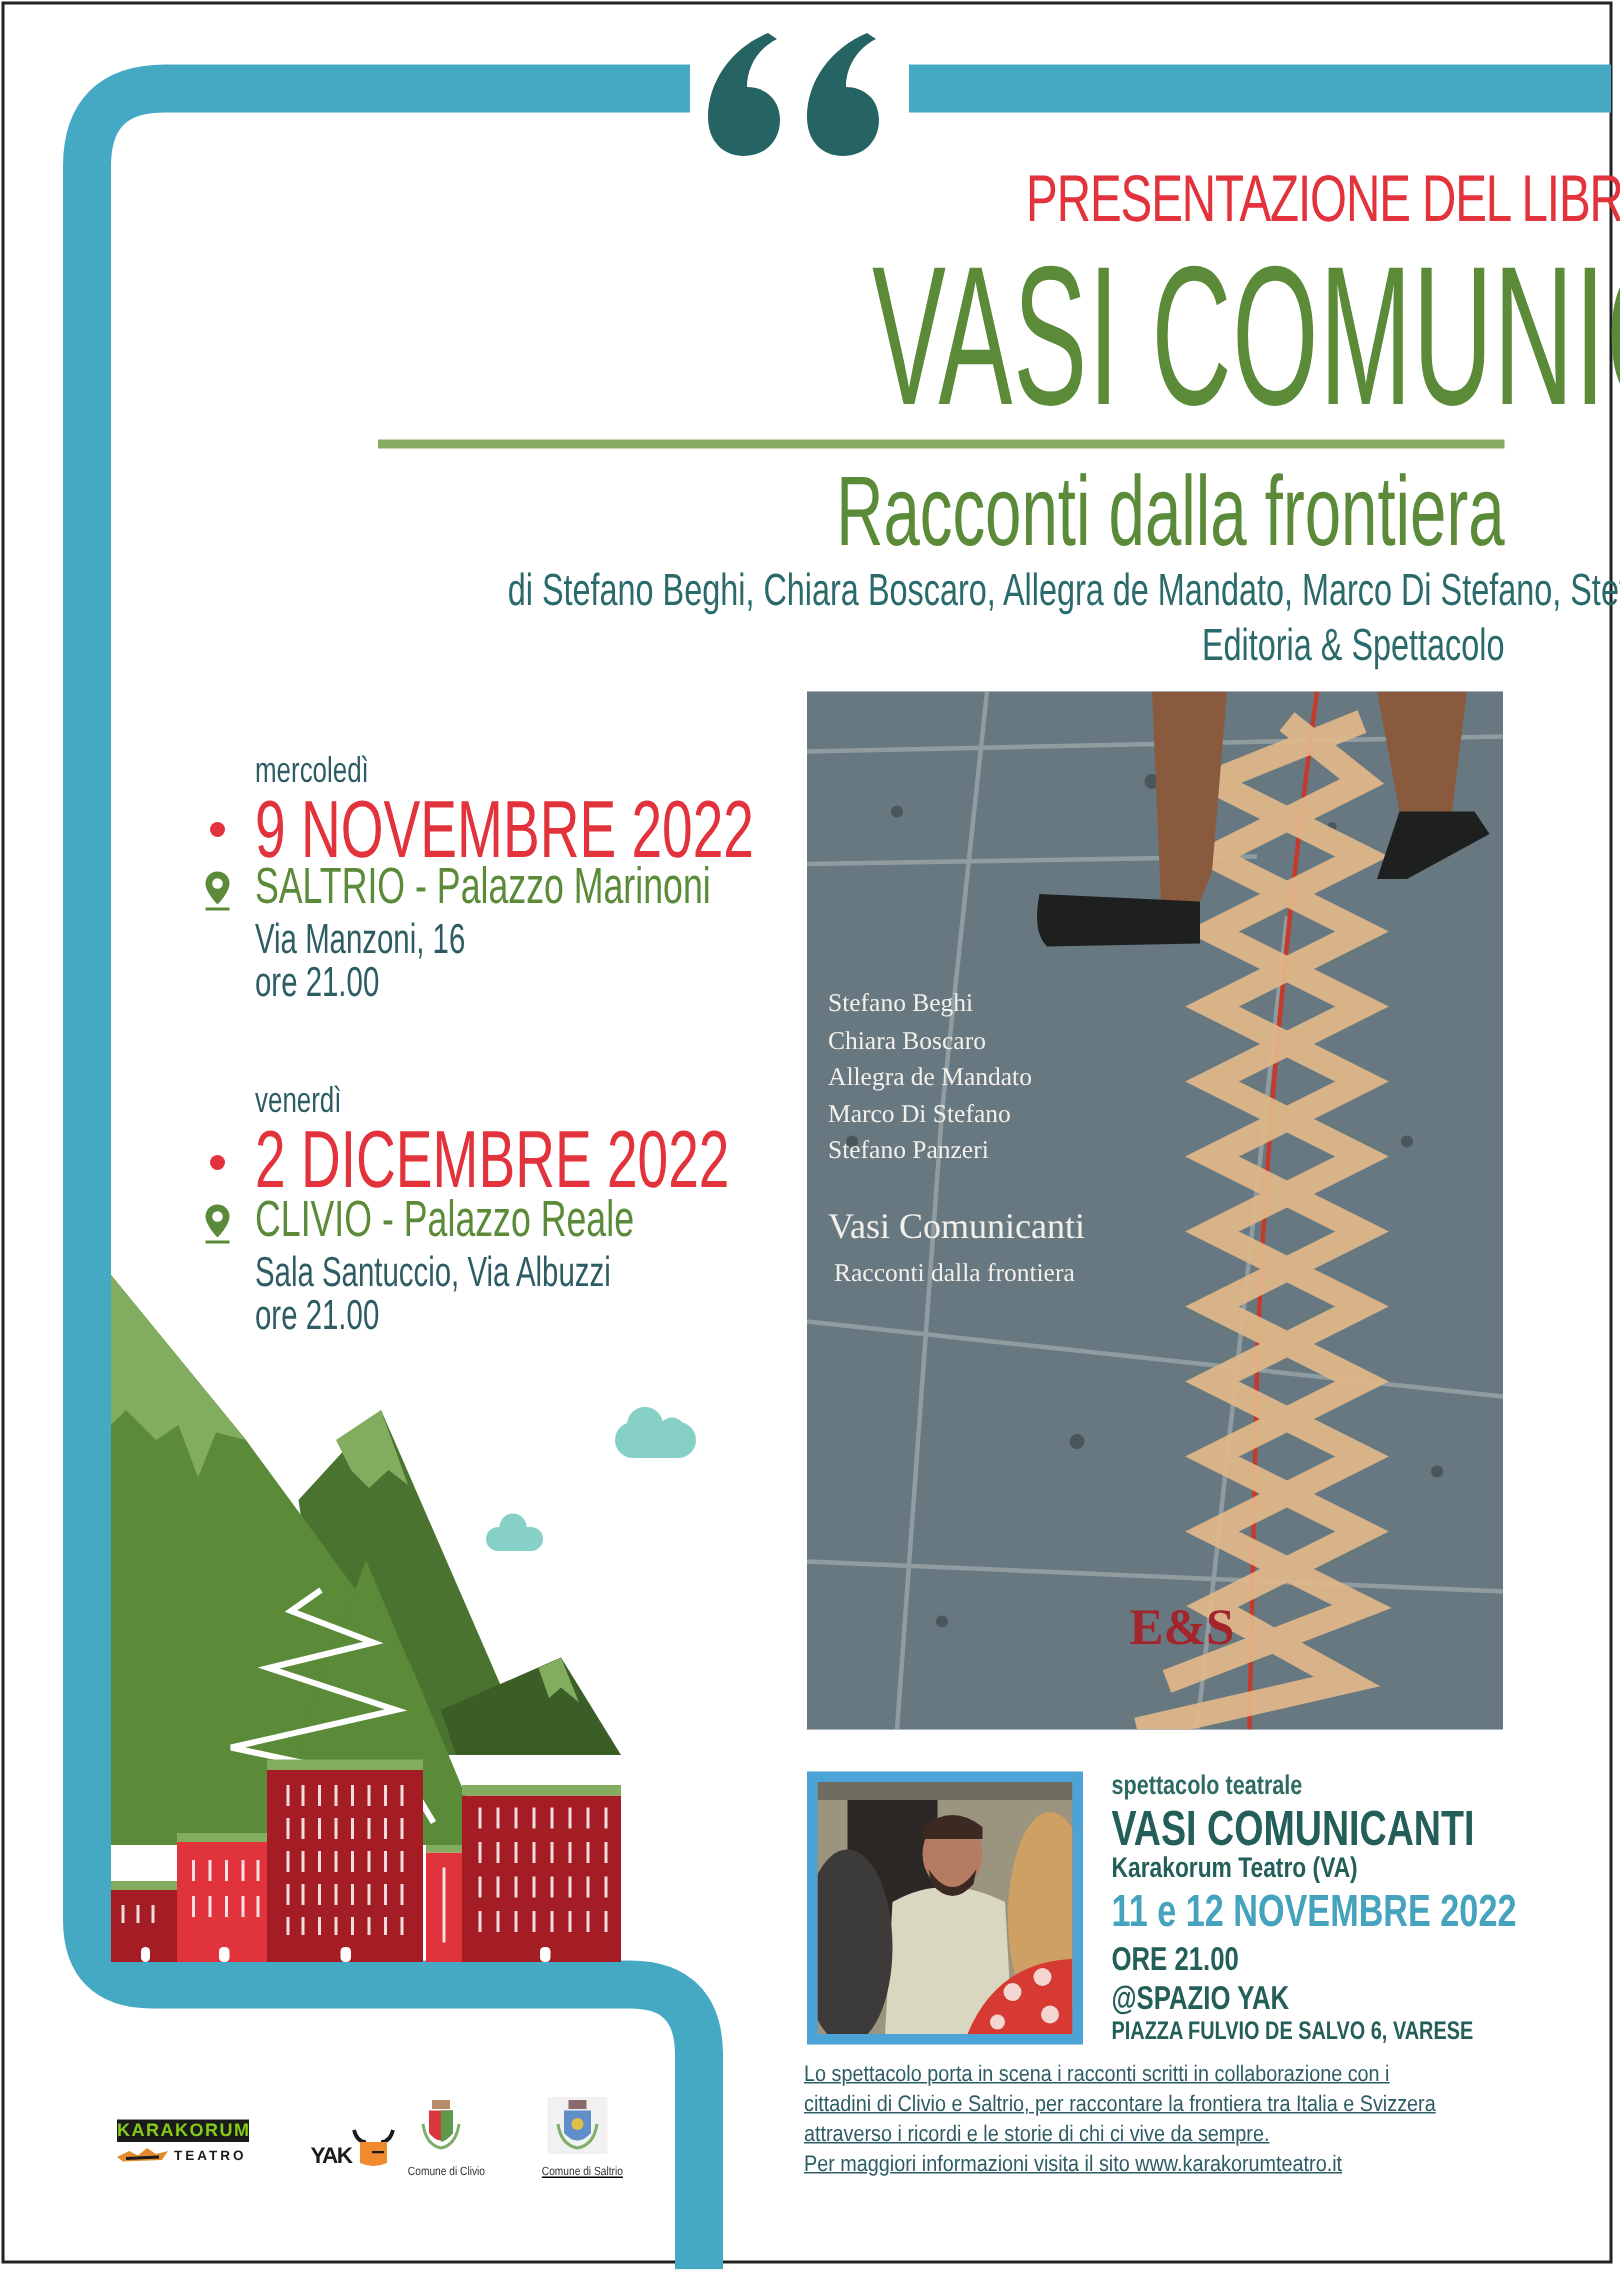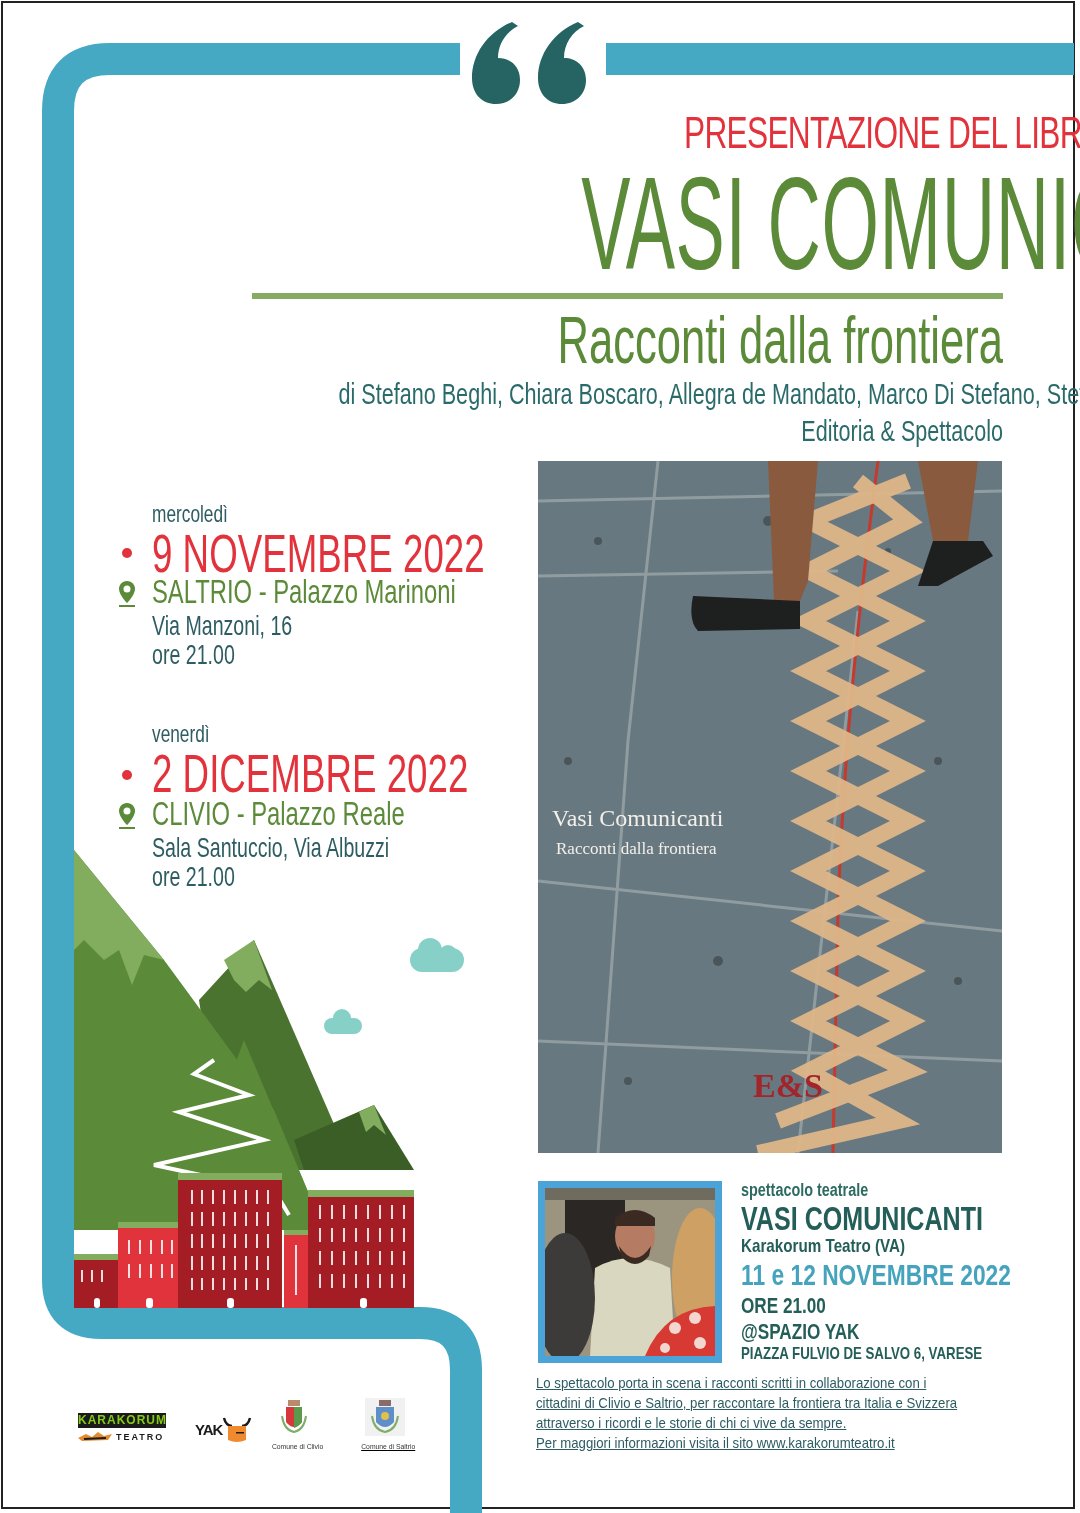"mercoledì" .event { left: 118px -> 136px }
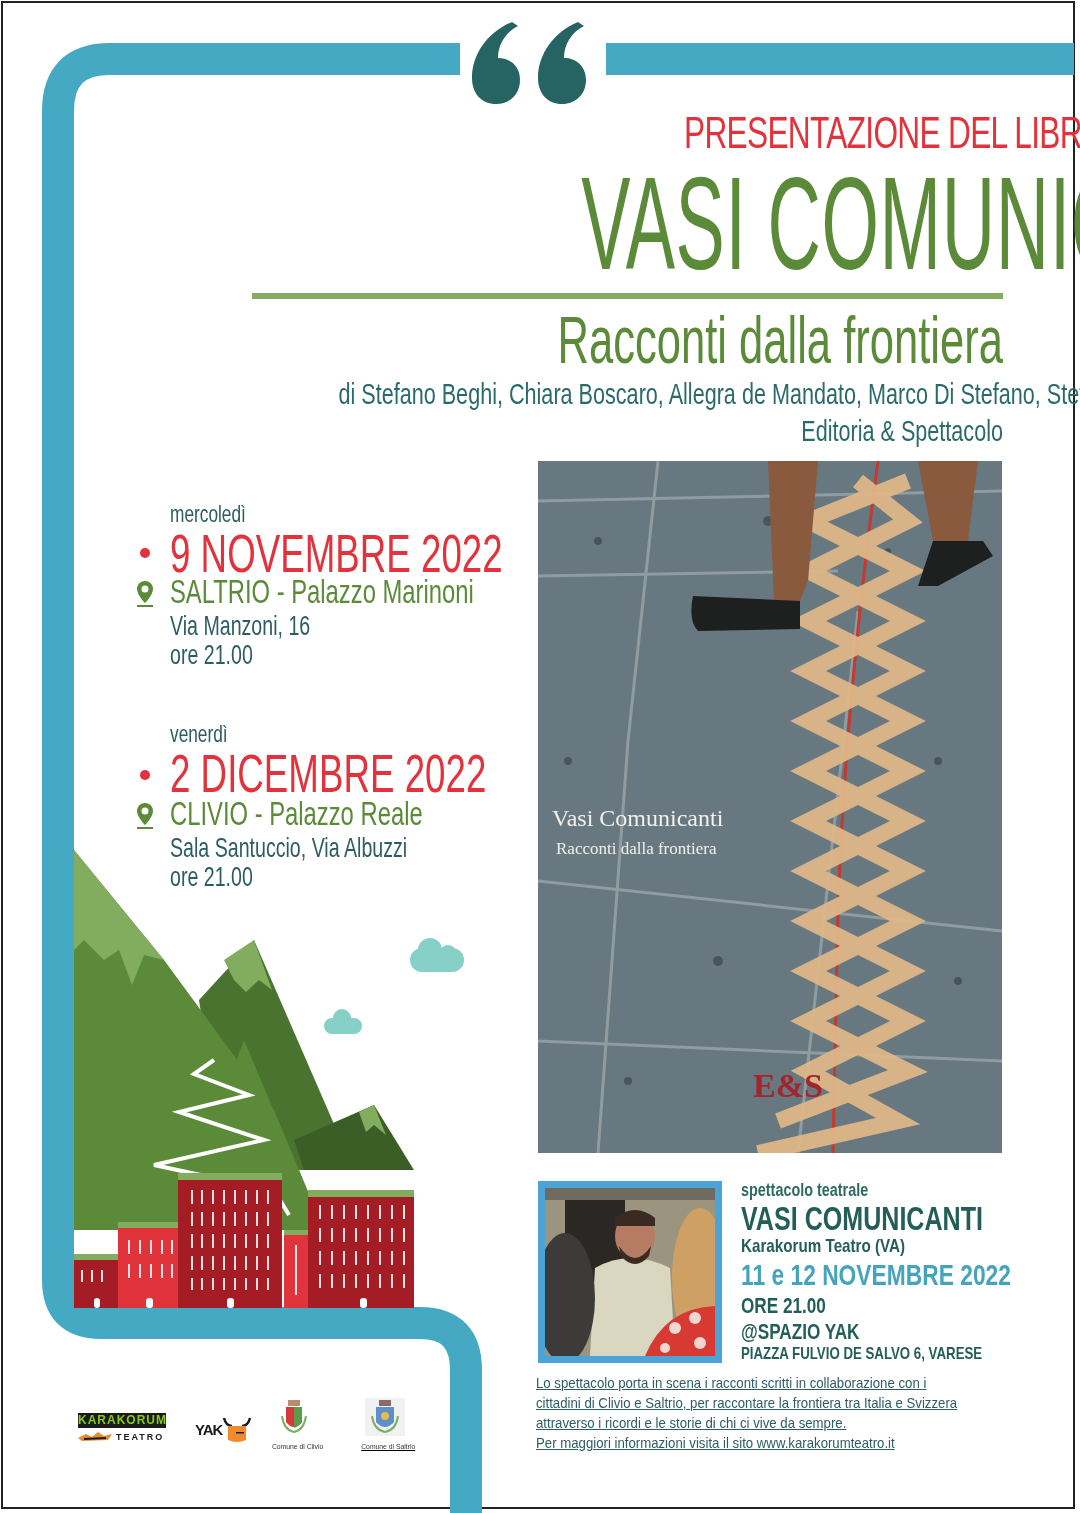"Stefano Beghi" div.cover-names { html: none -> <div> <div>Stefano Beghi</div> <div>Chiara Boscaro</div> <div>Allegra de Mandato</div> <div>Marco Di Stefano</div> <div>Stefano Panzeri</div> </div> }
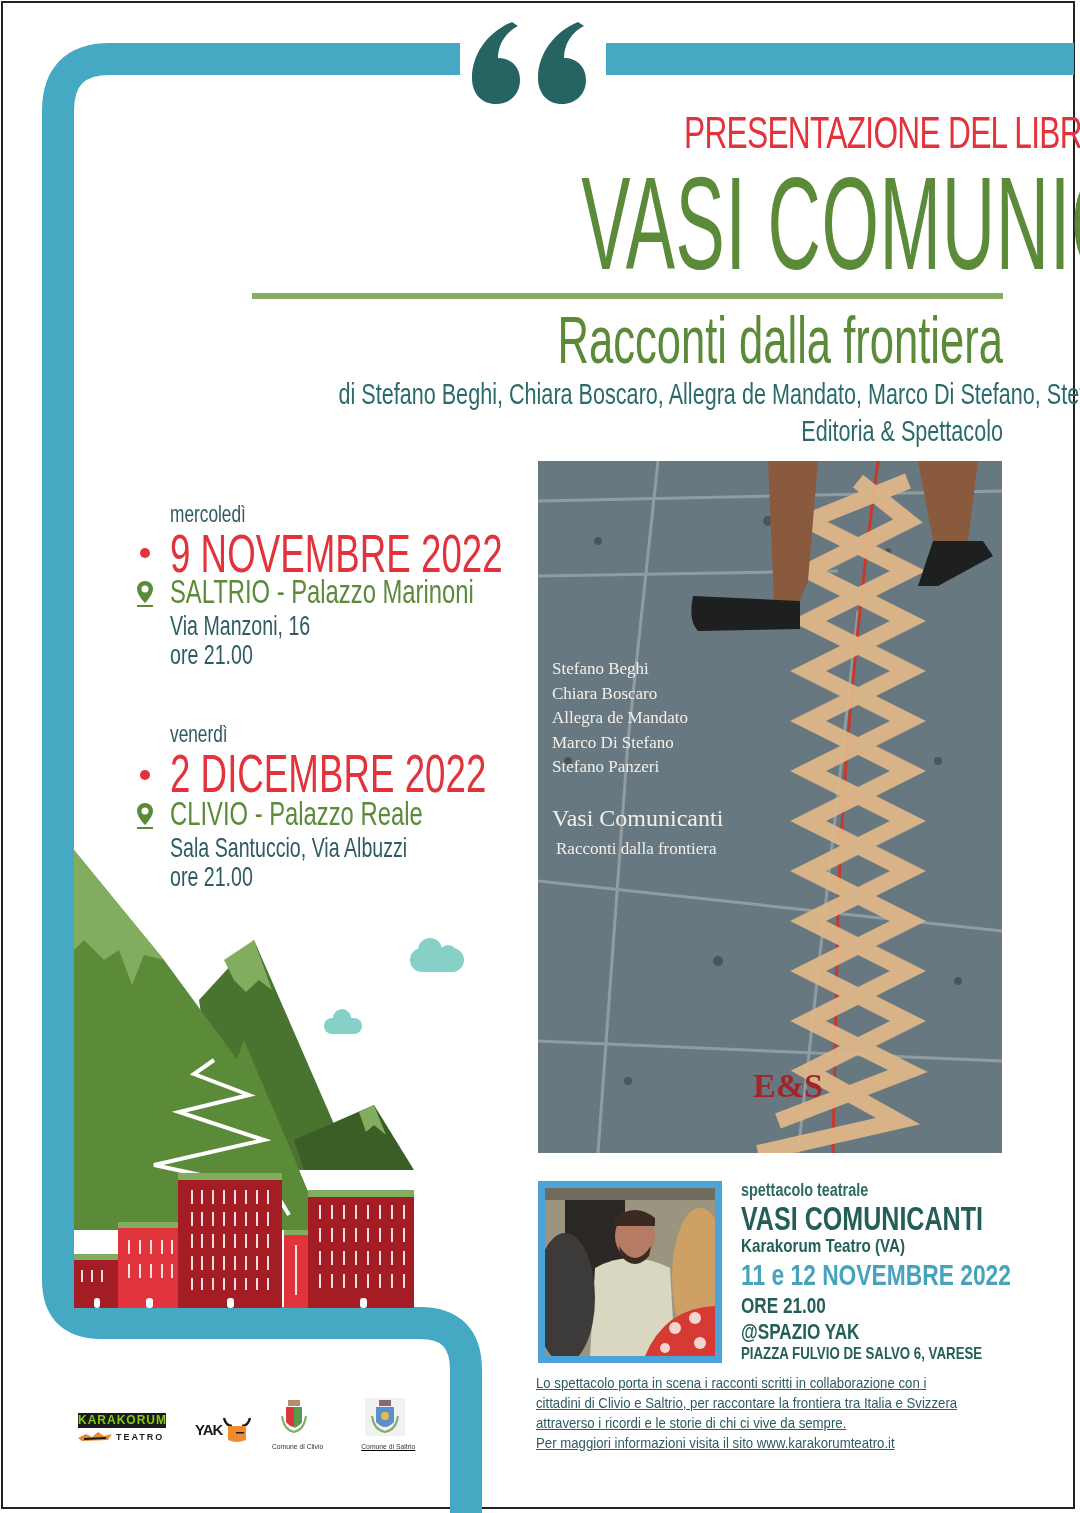"YAK" div.abs { align-items: center -> flex-end; left: 195px -> 207px }
